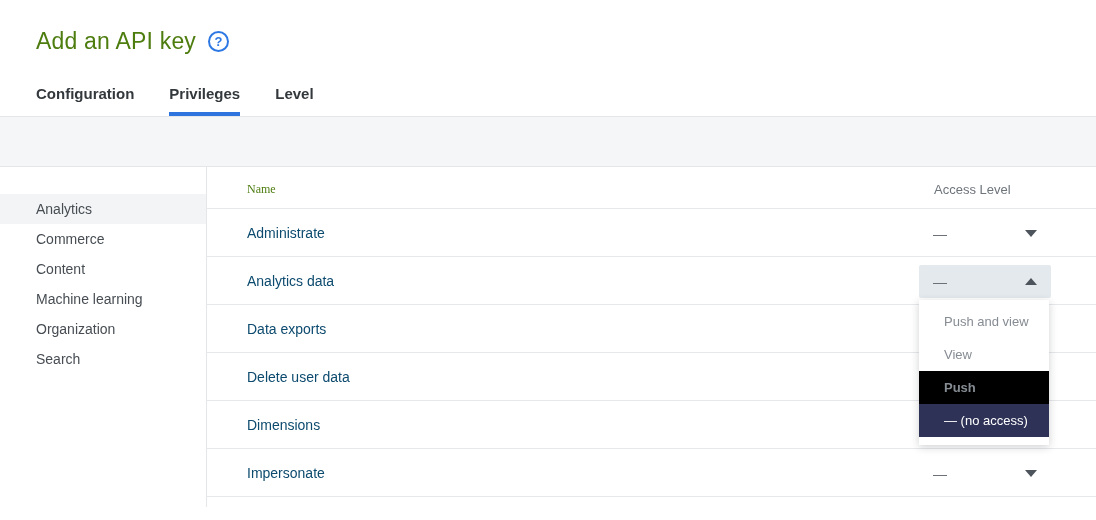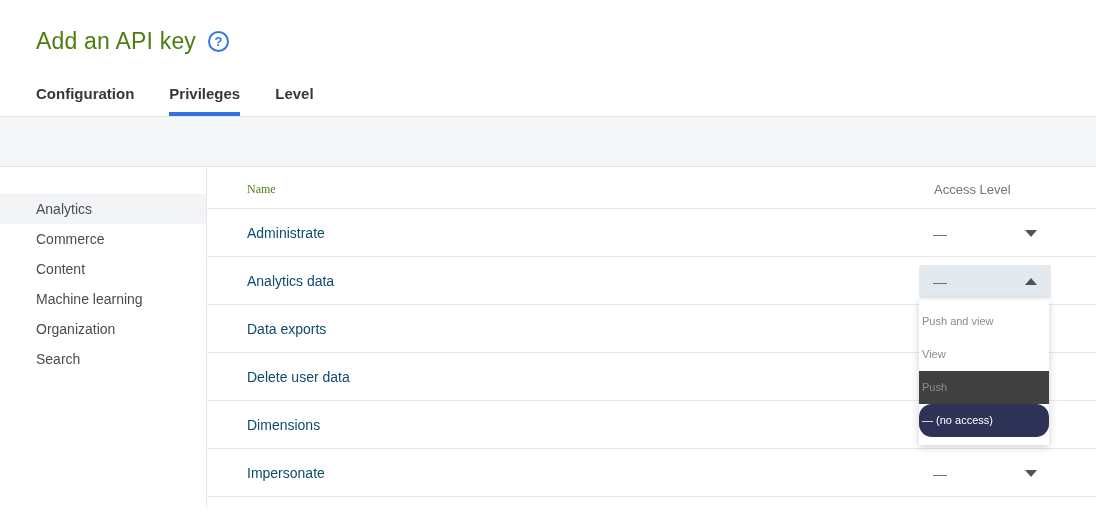"Push and view" .dropdown-option { font-size: 11px -> 13px; padding-left: 3px -> 25px }
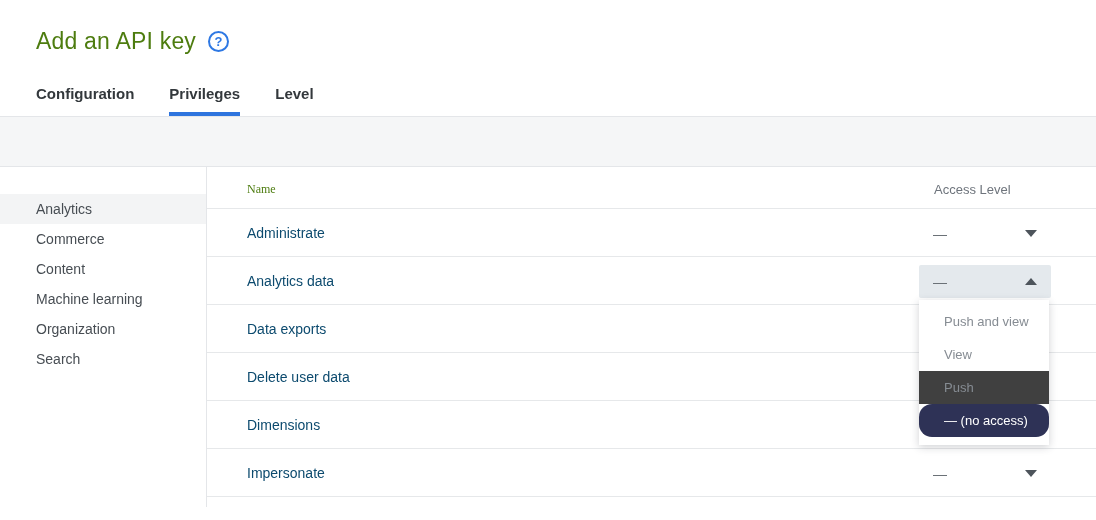"Push" .dropdown-option.highlighted { background: #404040 -> #000000; font-weight: none -> bold }
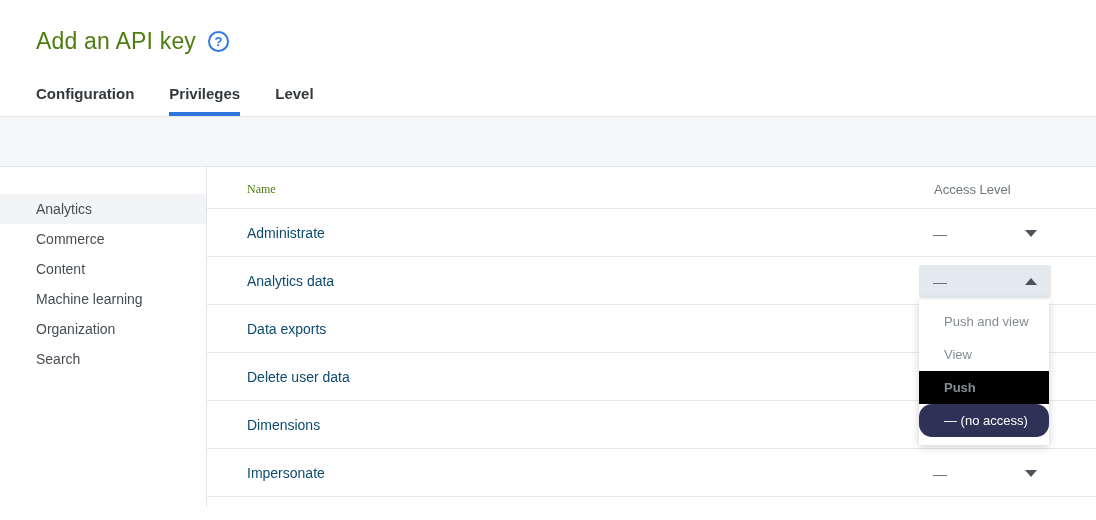"— (no access)" .dropdown-option.selected { border-radius: 13px -> none }
